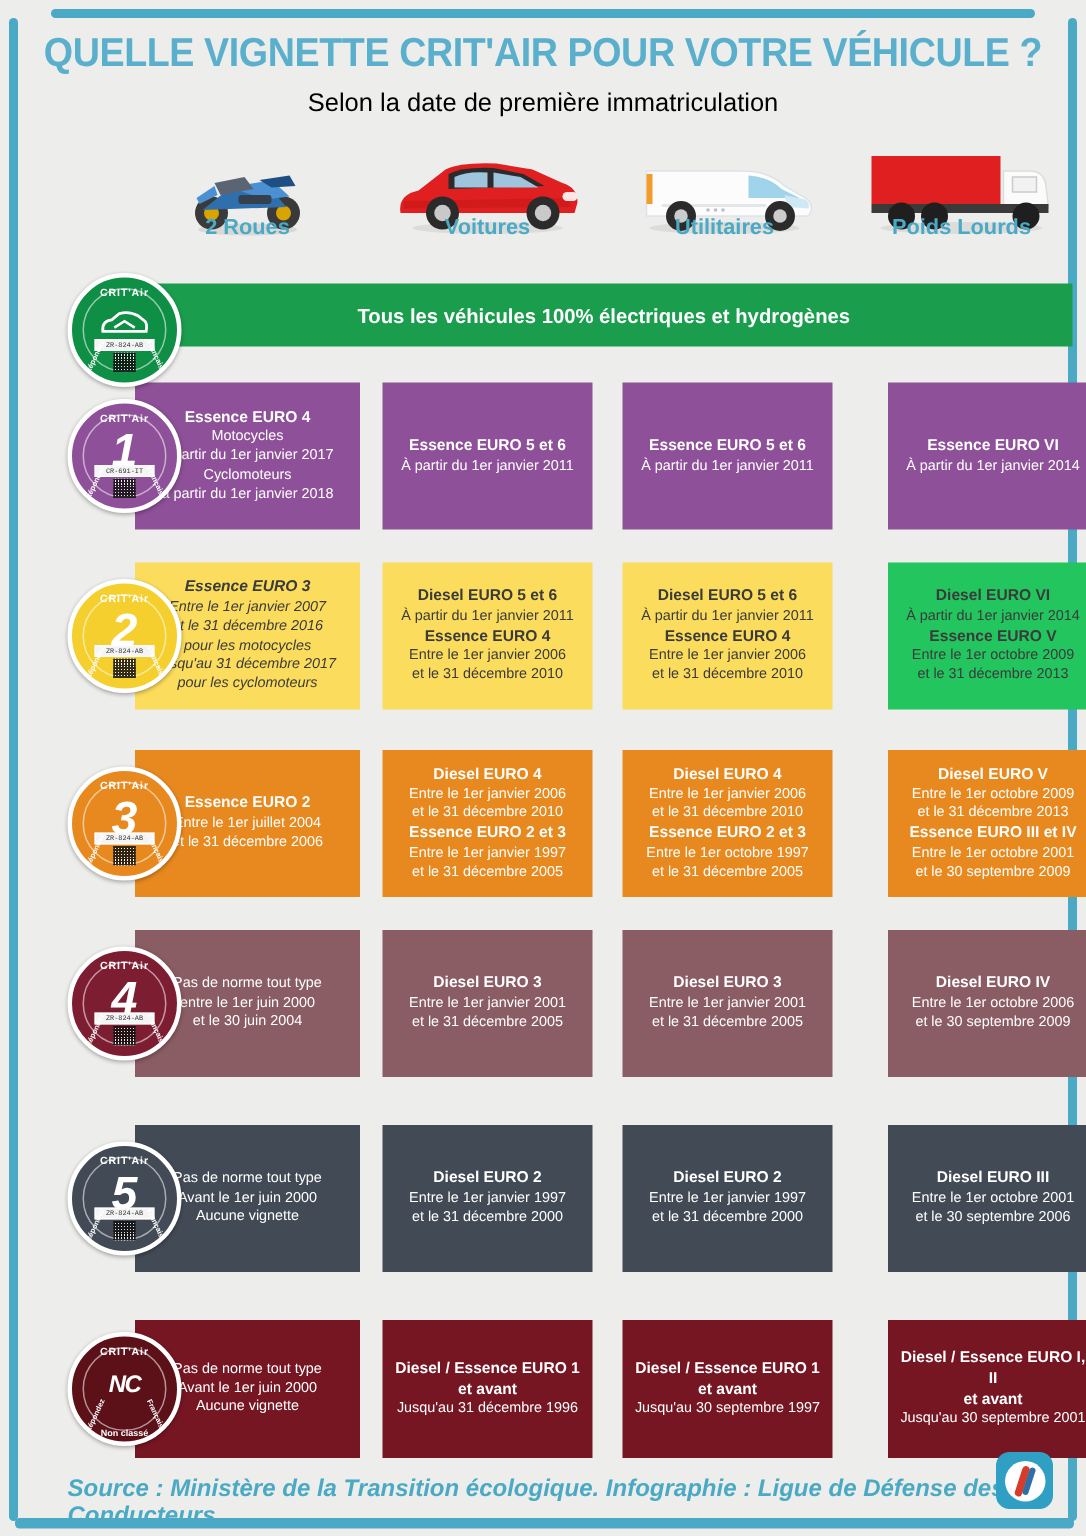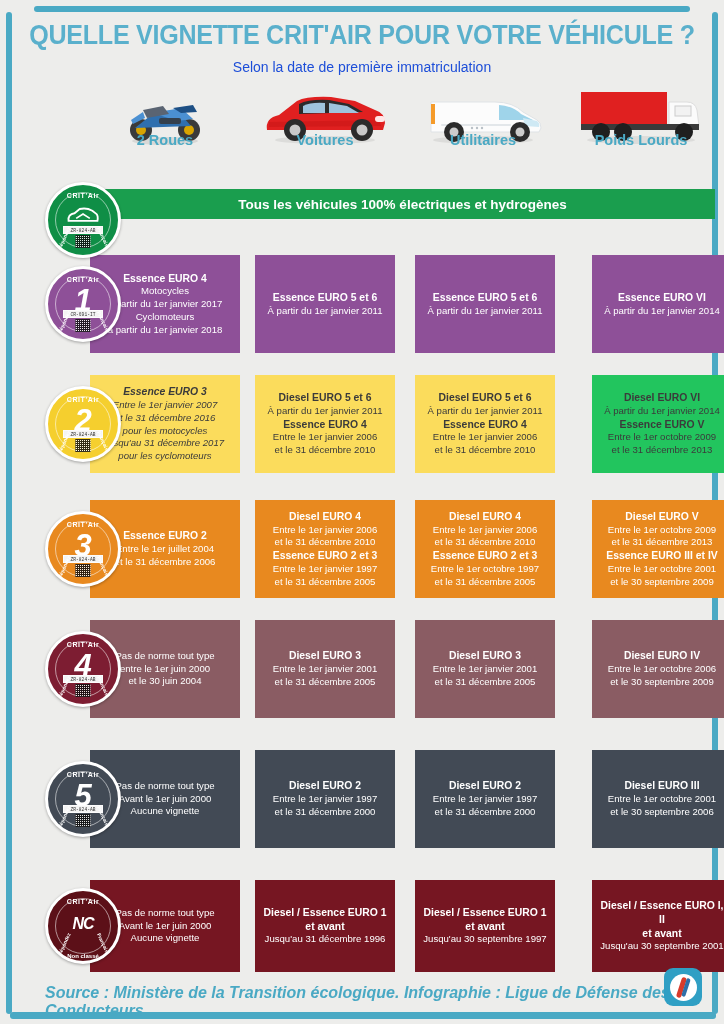"Selon la date de première" .subtitle { color: #1d4ed8 -> #000000; font-size: 14px -> 17px }
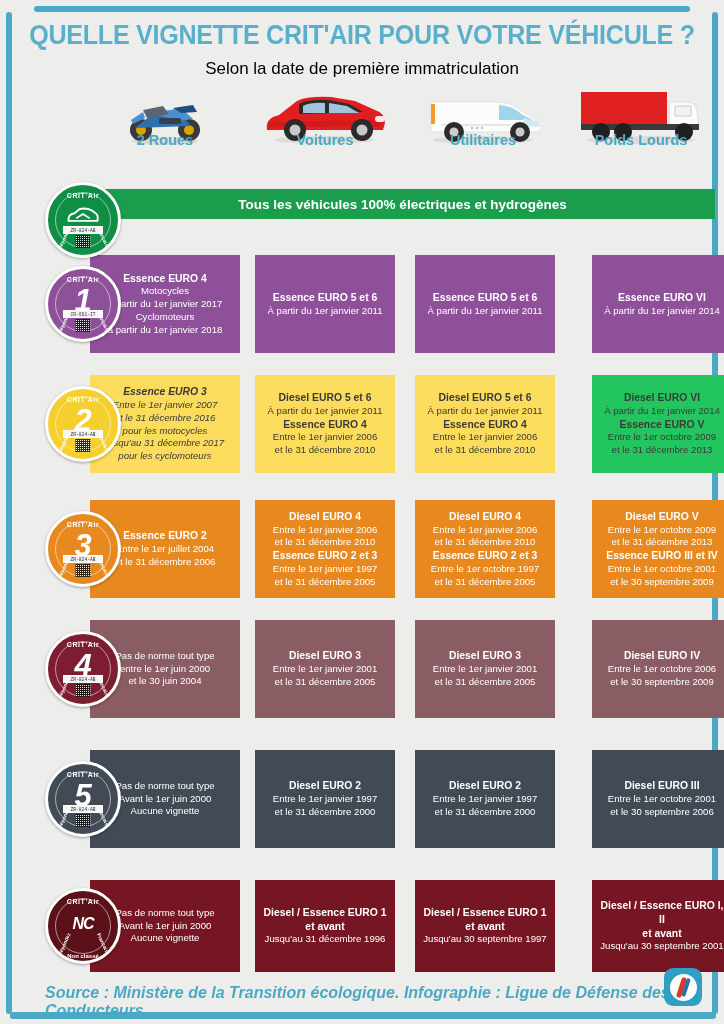"2 Roues" .vehicles { top: 88px -> 100px }
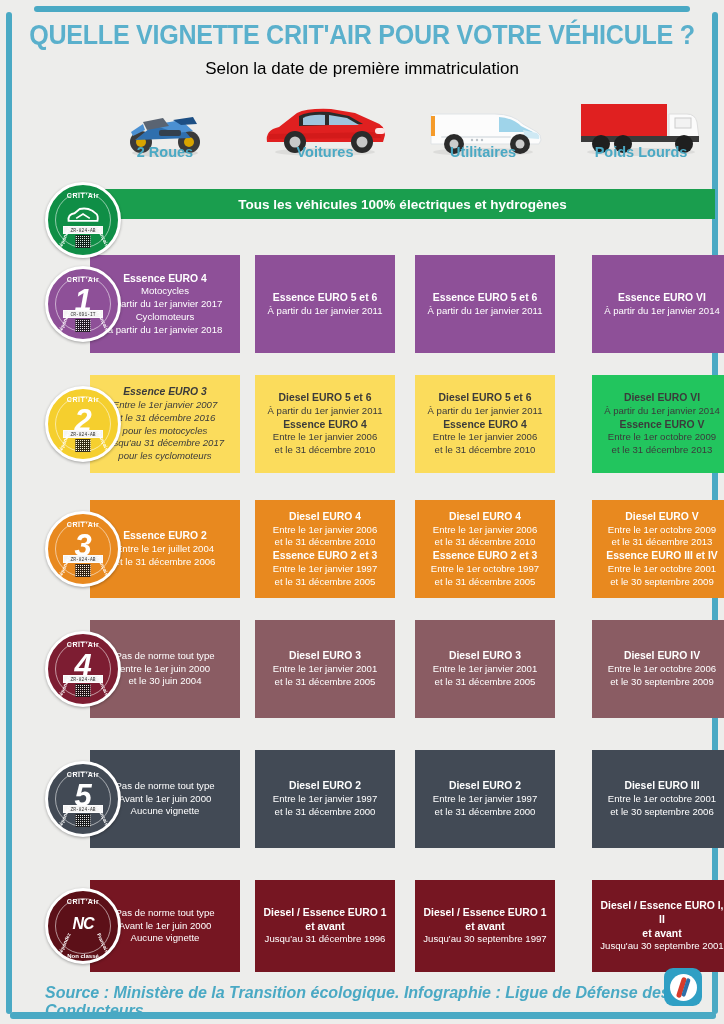"Tous les véhicules 100% électriques" .green-band { height: 30px -> 42px }
